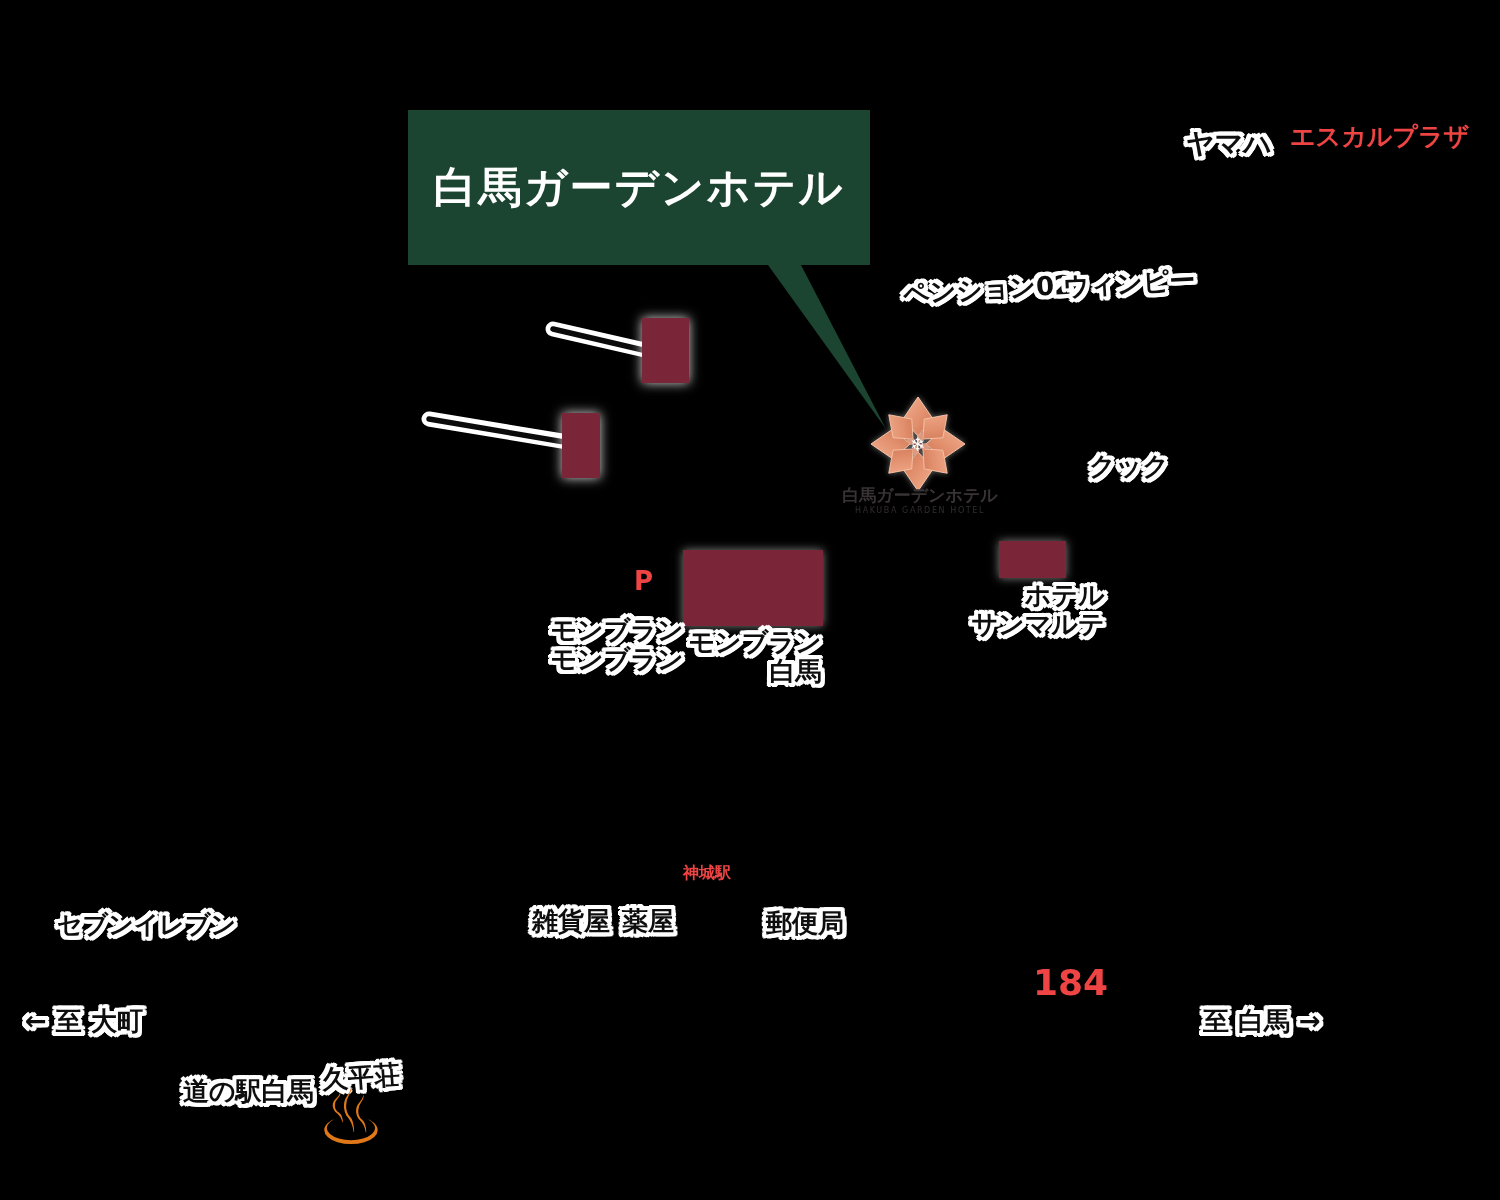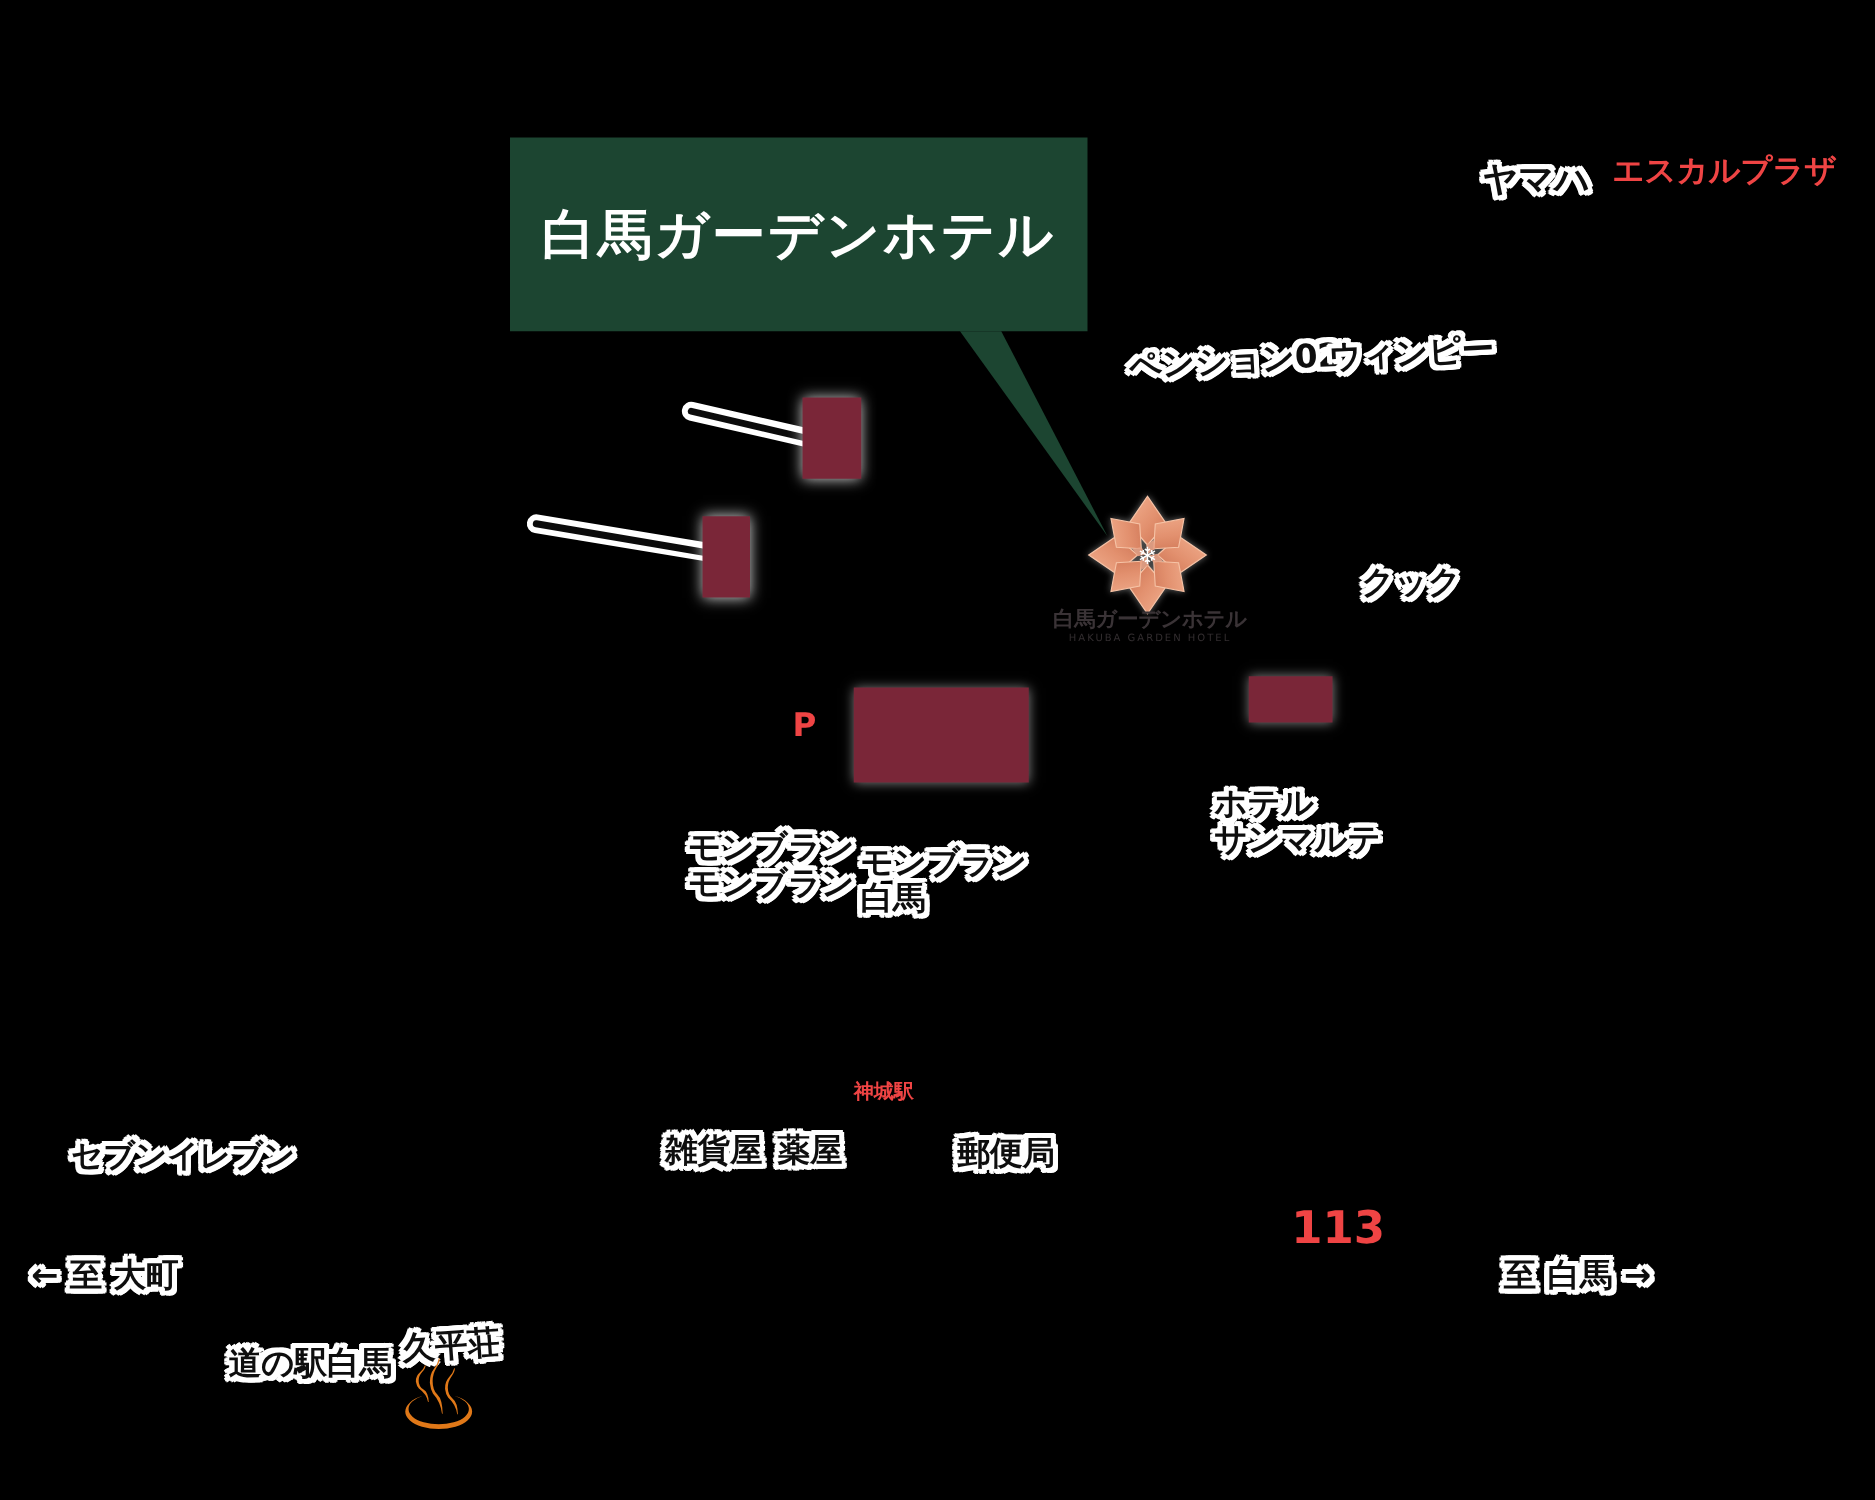"ホテル" .ctr { margin-top: 48px -> none; text-align: left -> right }
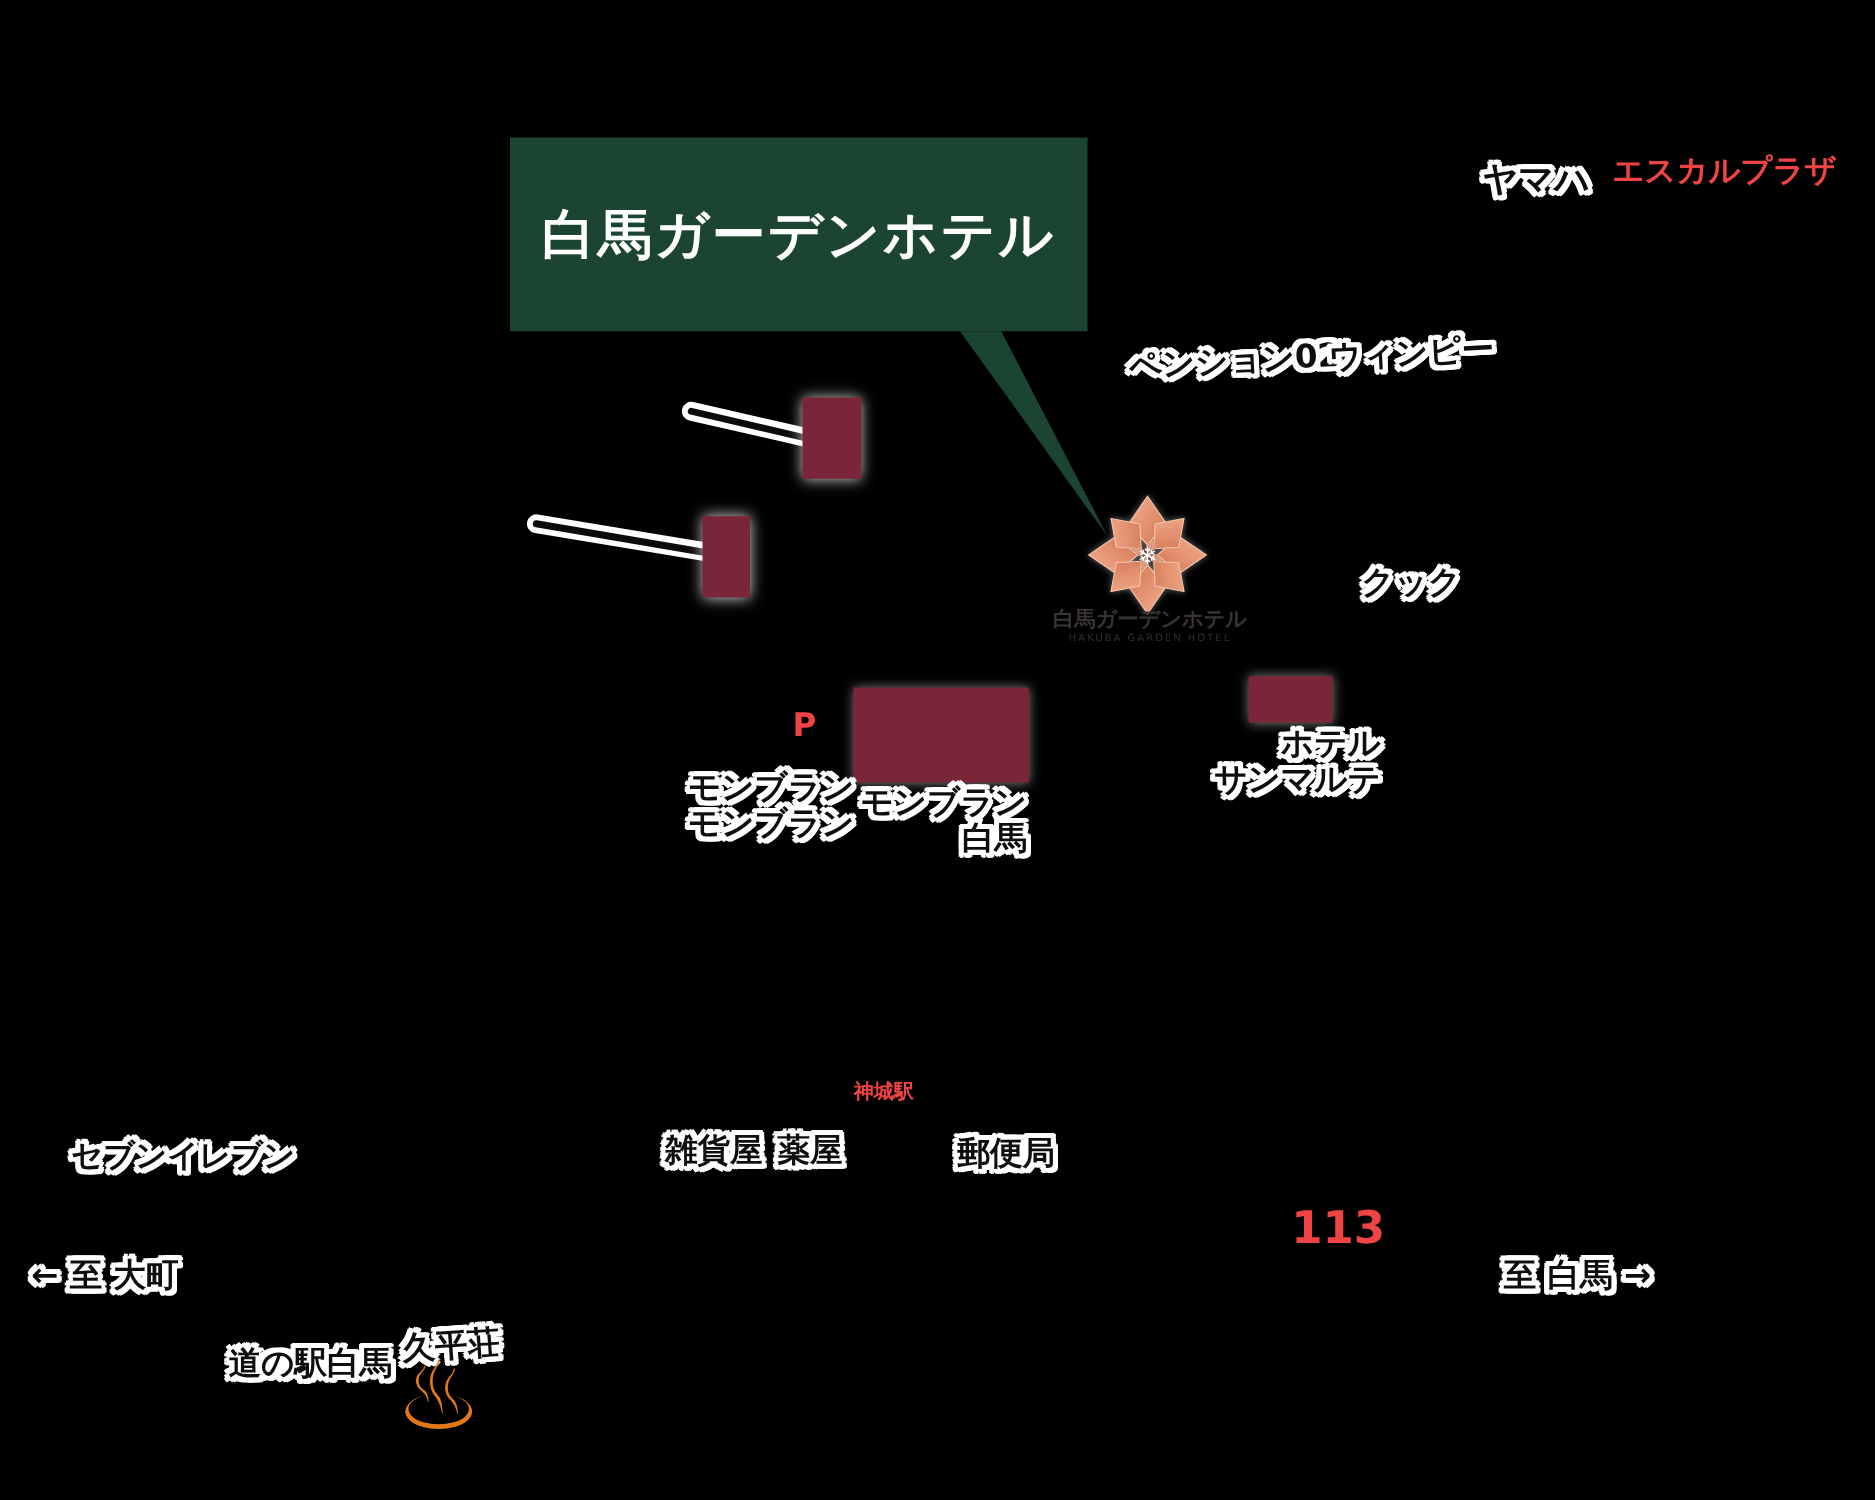"113" div.lbl { text: 113 -> 184 }
